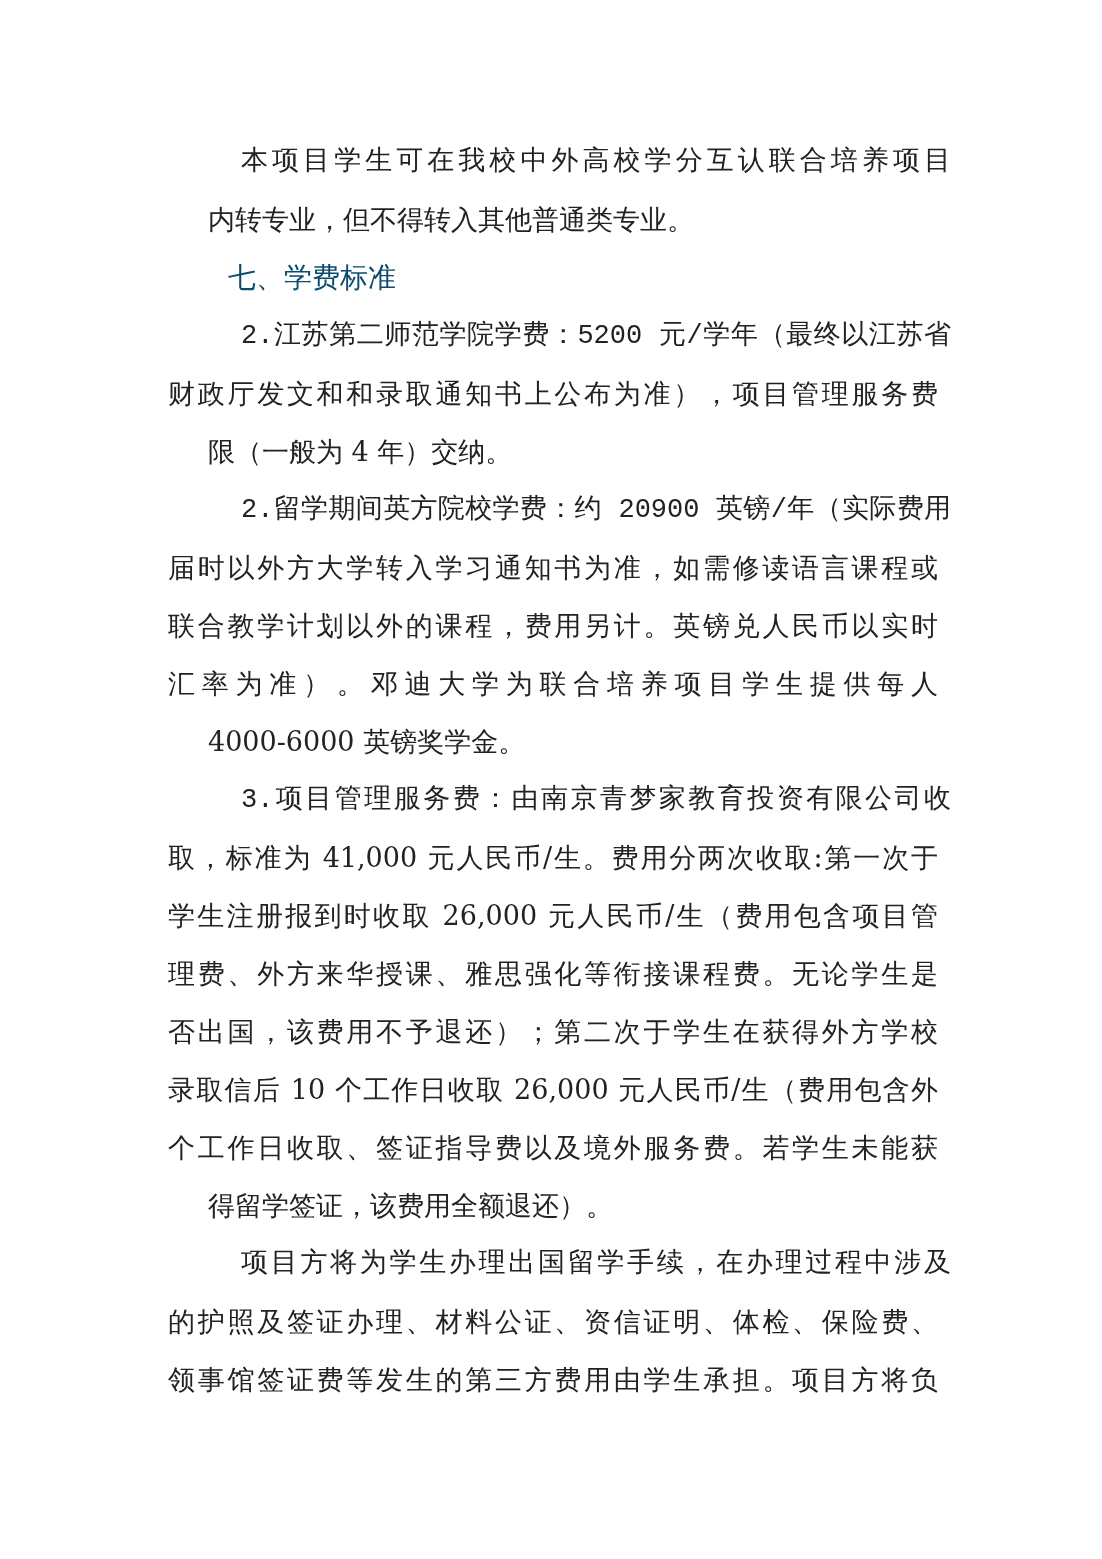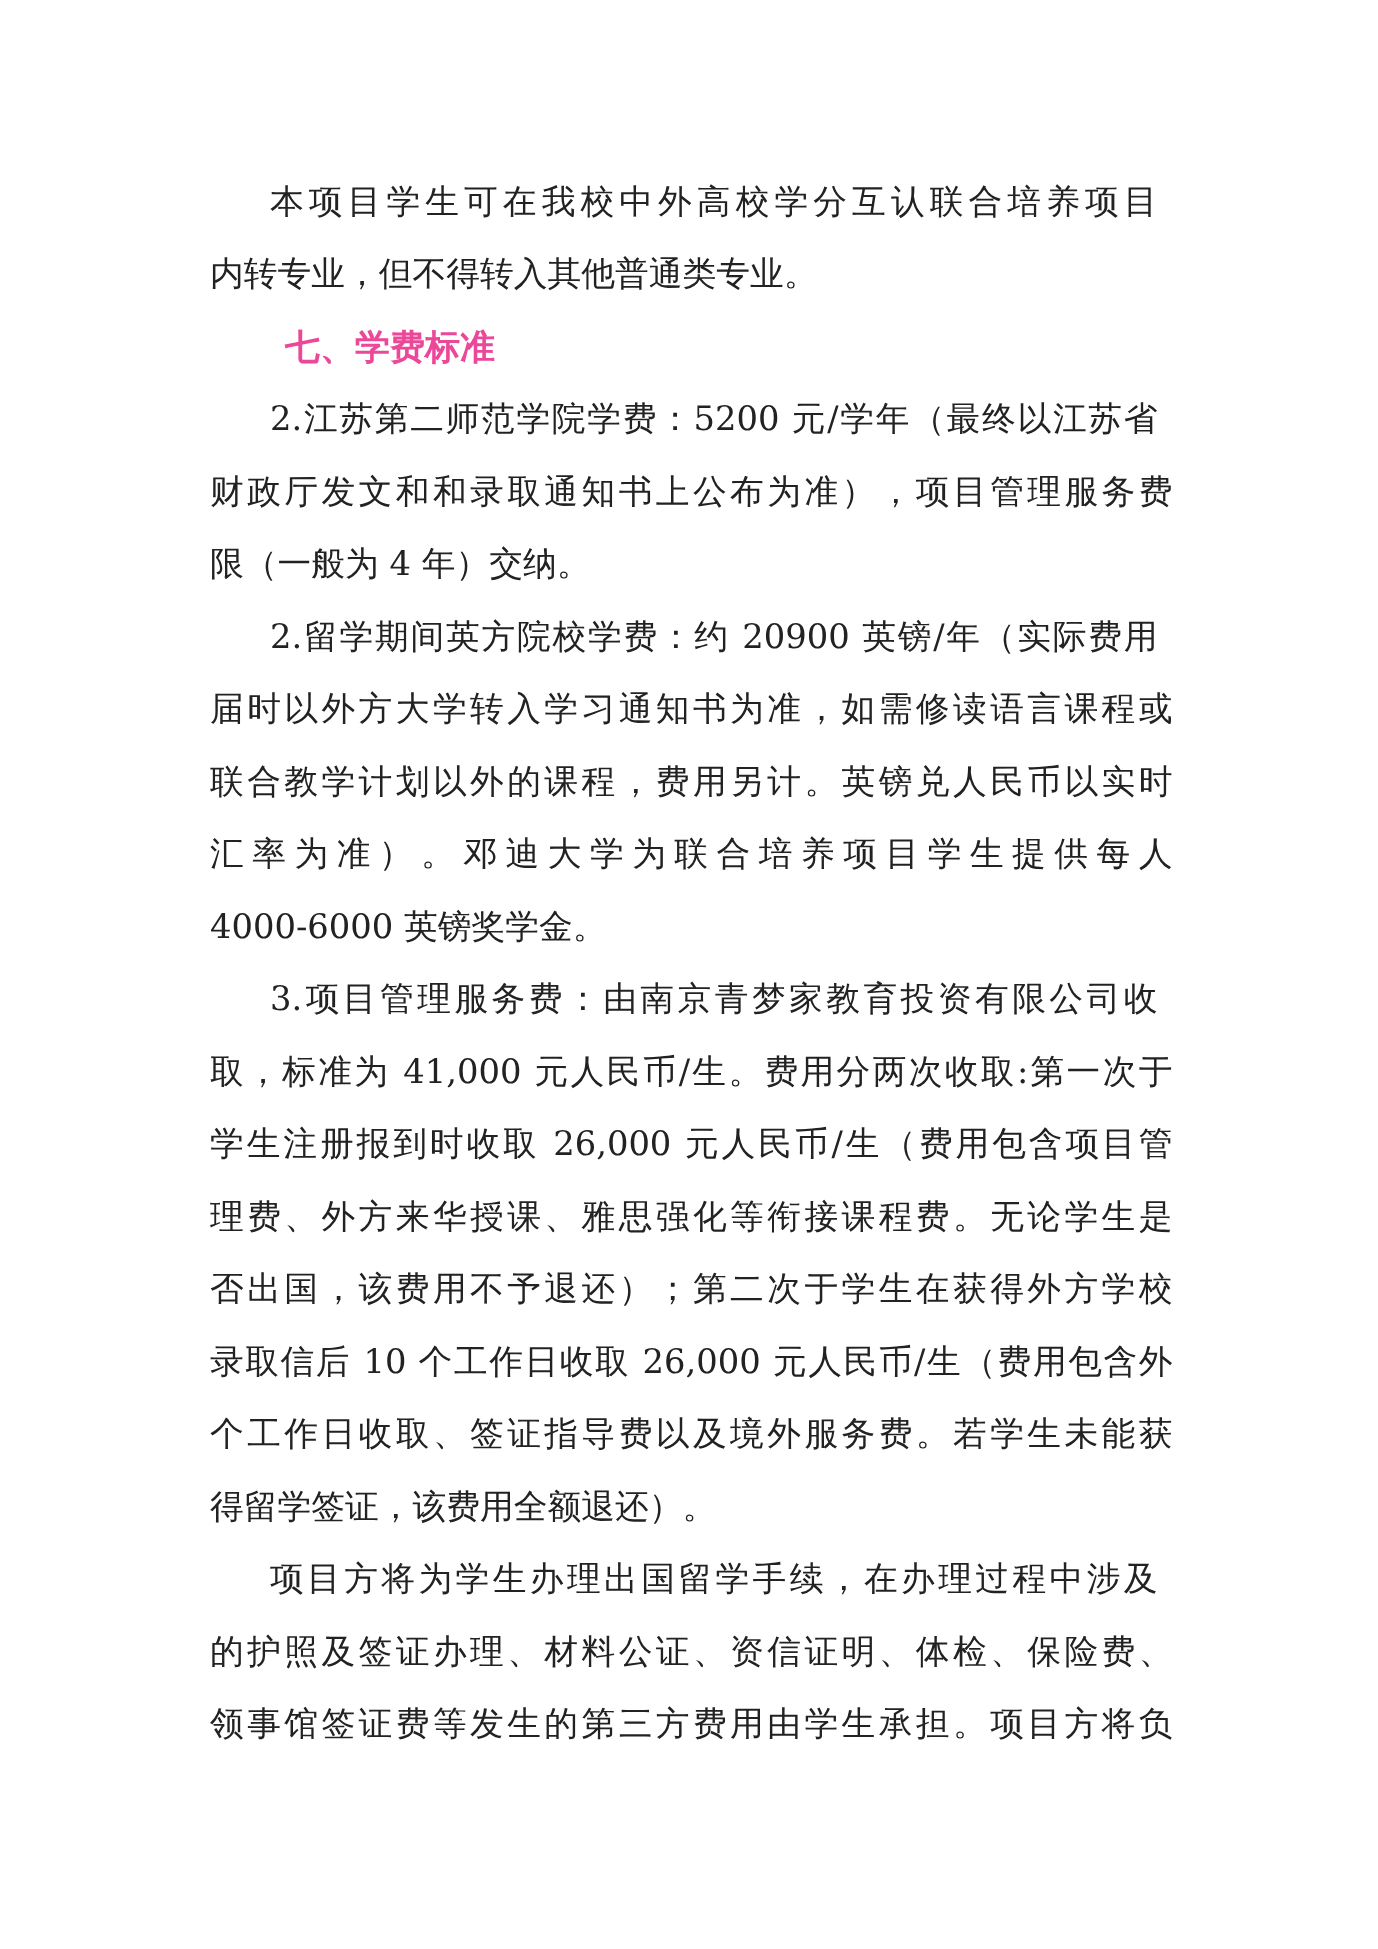"本项目学生可在我校中外高校学分互认联合培养项目" .line.indent { font-family: none -> Liberation Mono, monospace; left: 216px -> 241px }
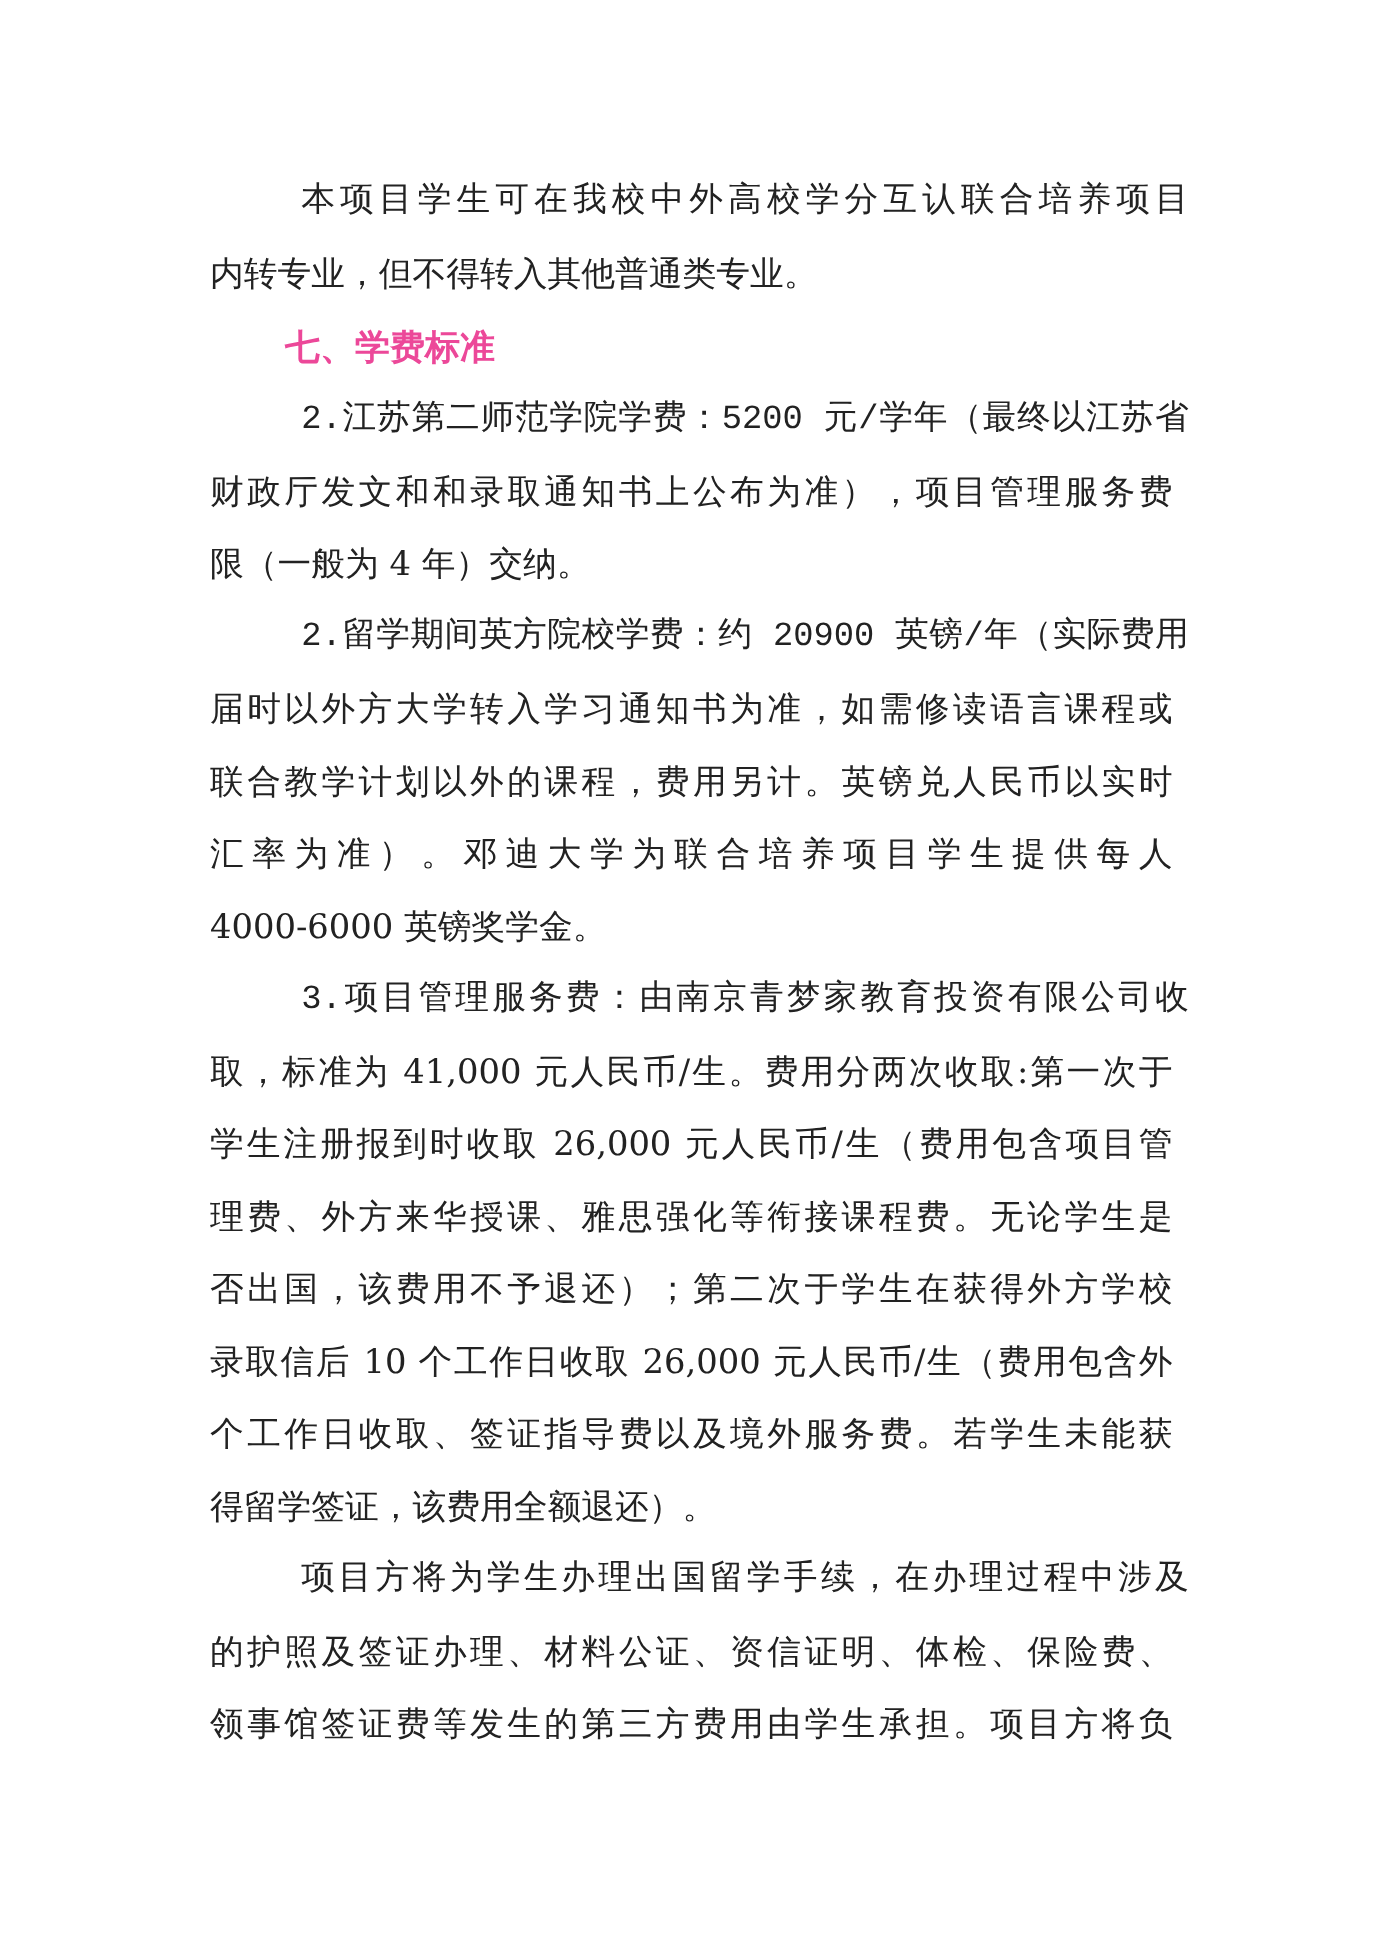"内转专业，但不得转入其他普通类专业。" .line.last { margin-left: none -> 40px }
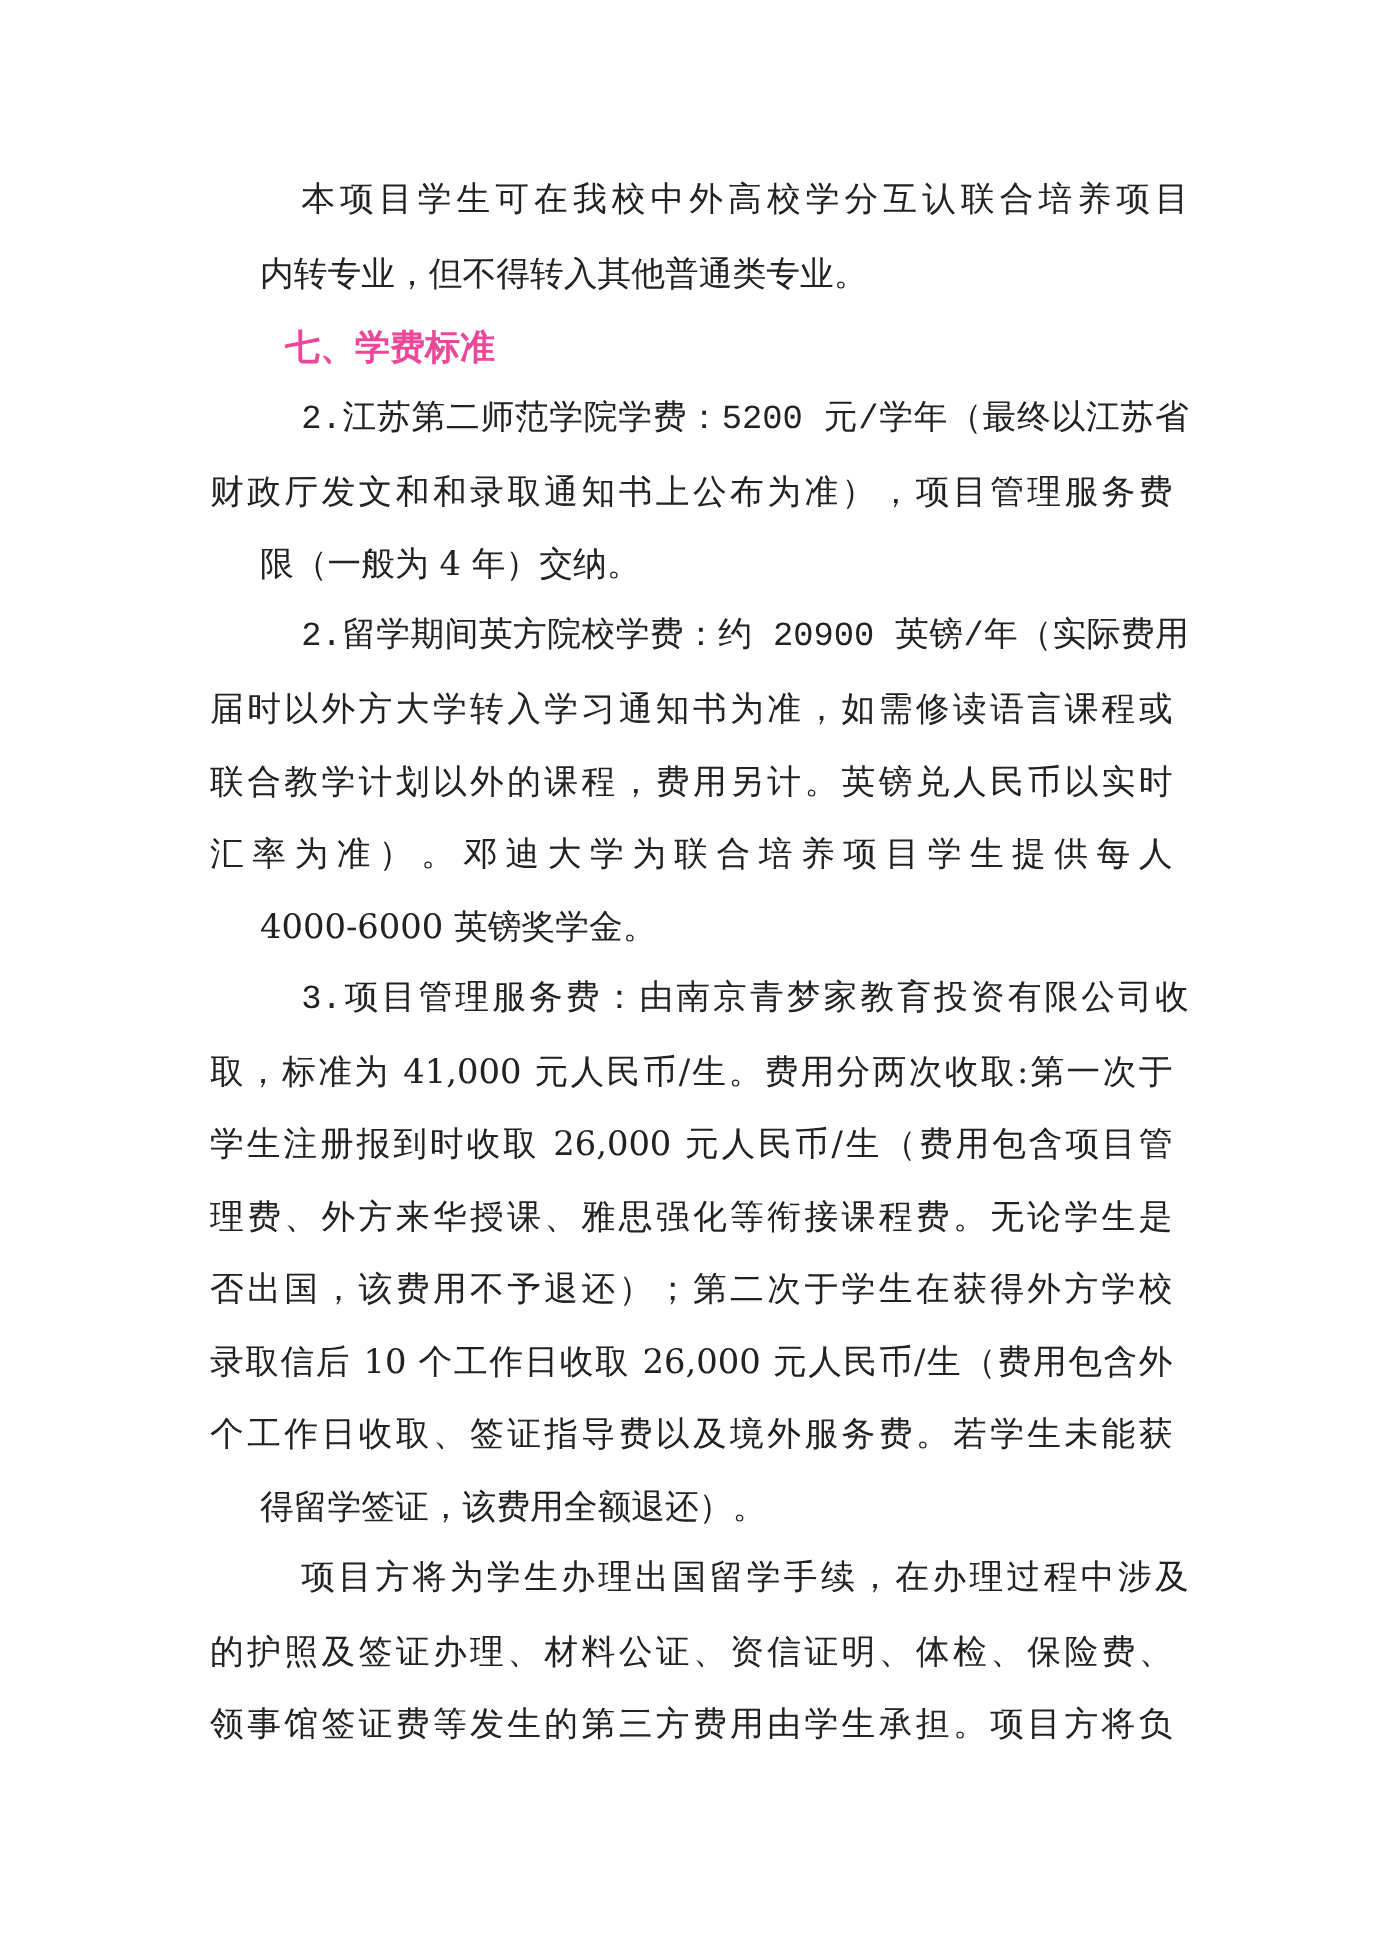"七、学费标准" .heading { color: #ec4899 -> #0c4a6e; font-weight: bold -> normal }
